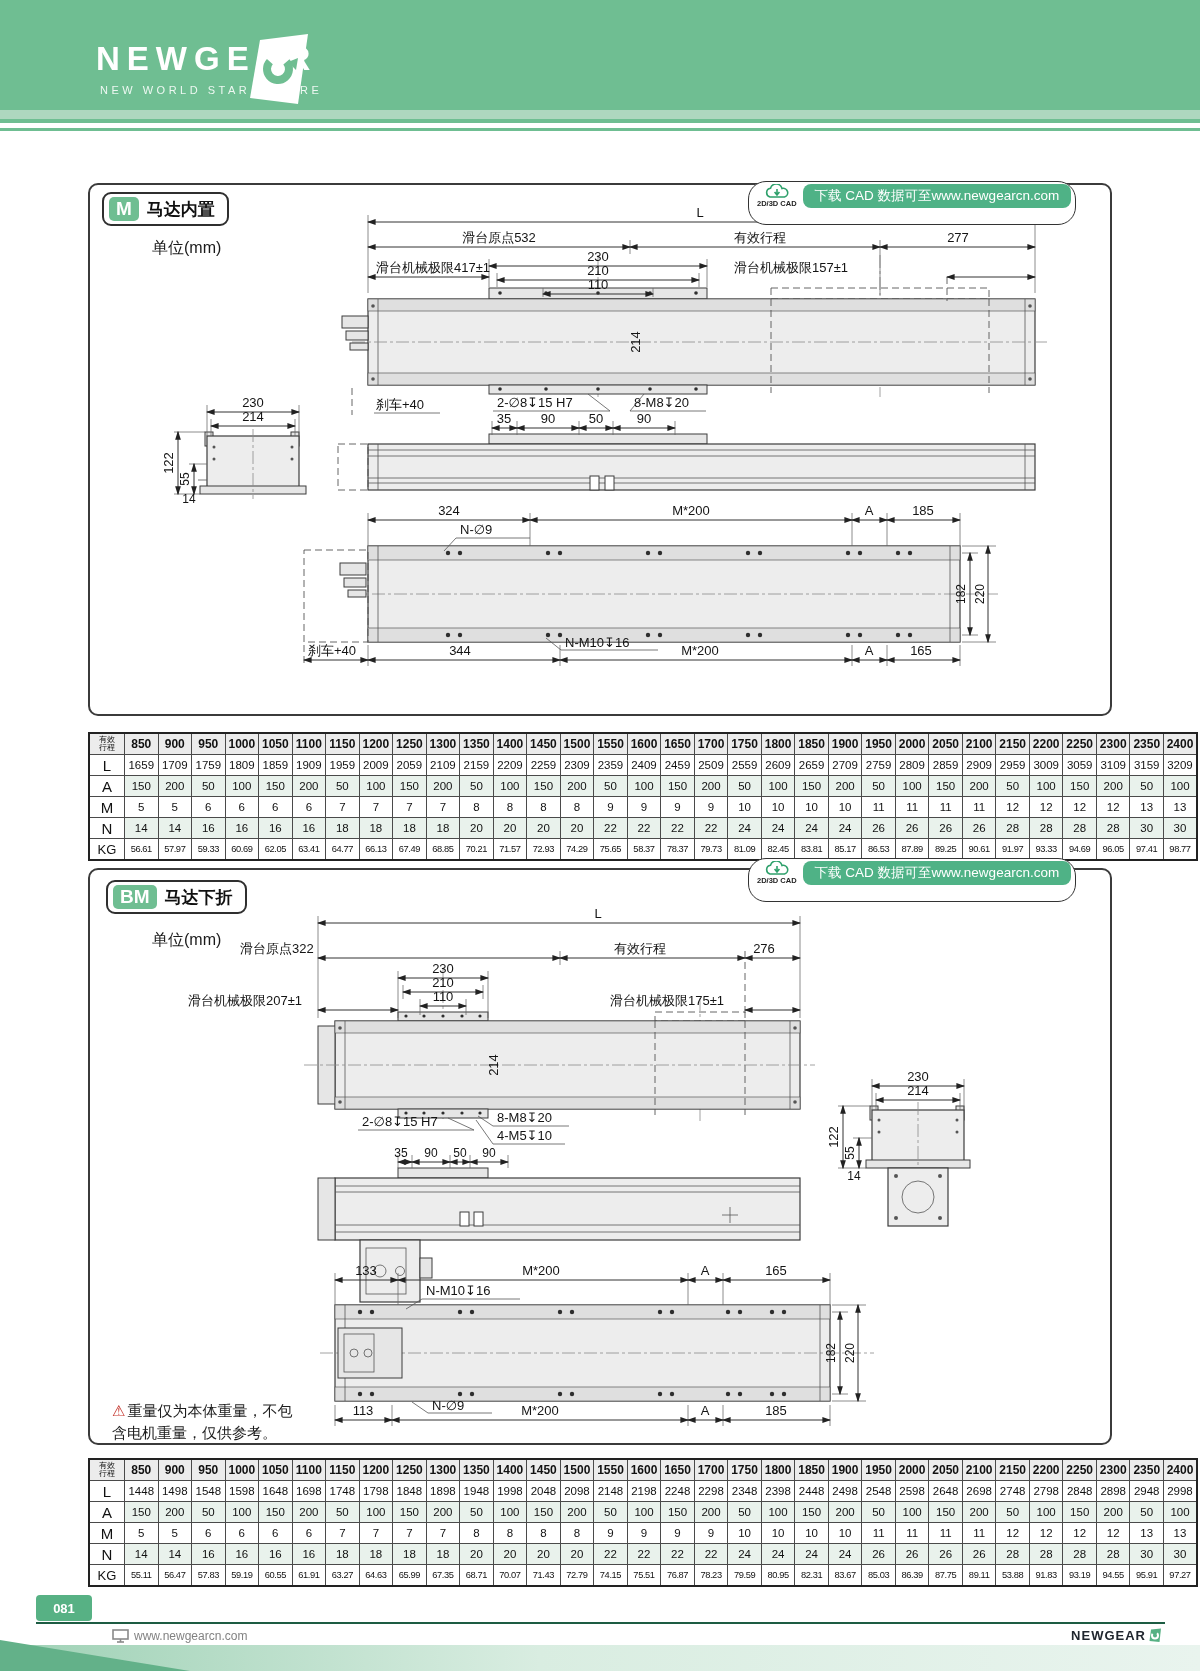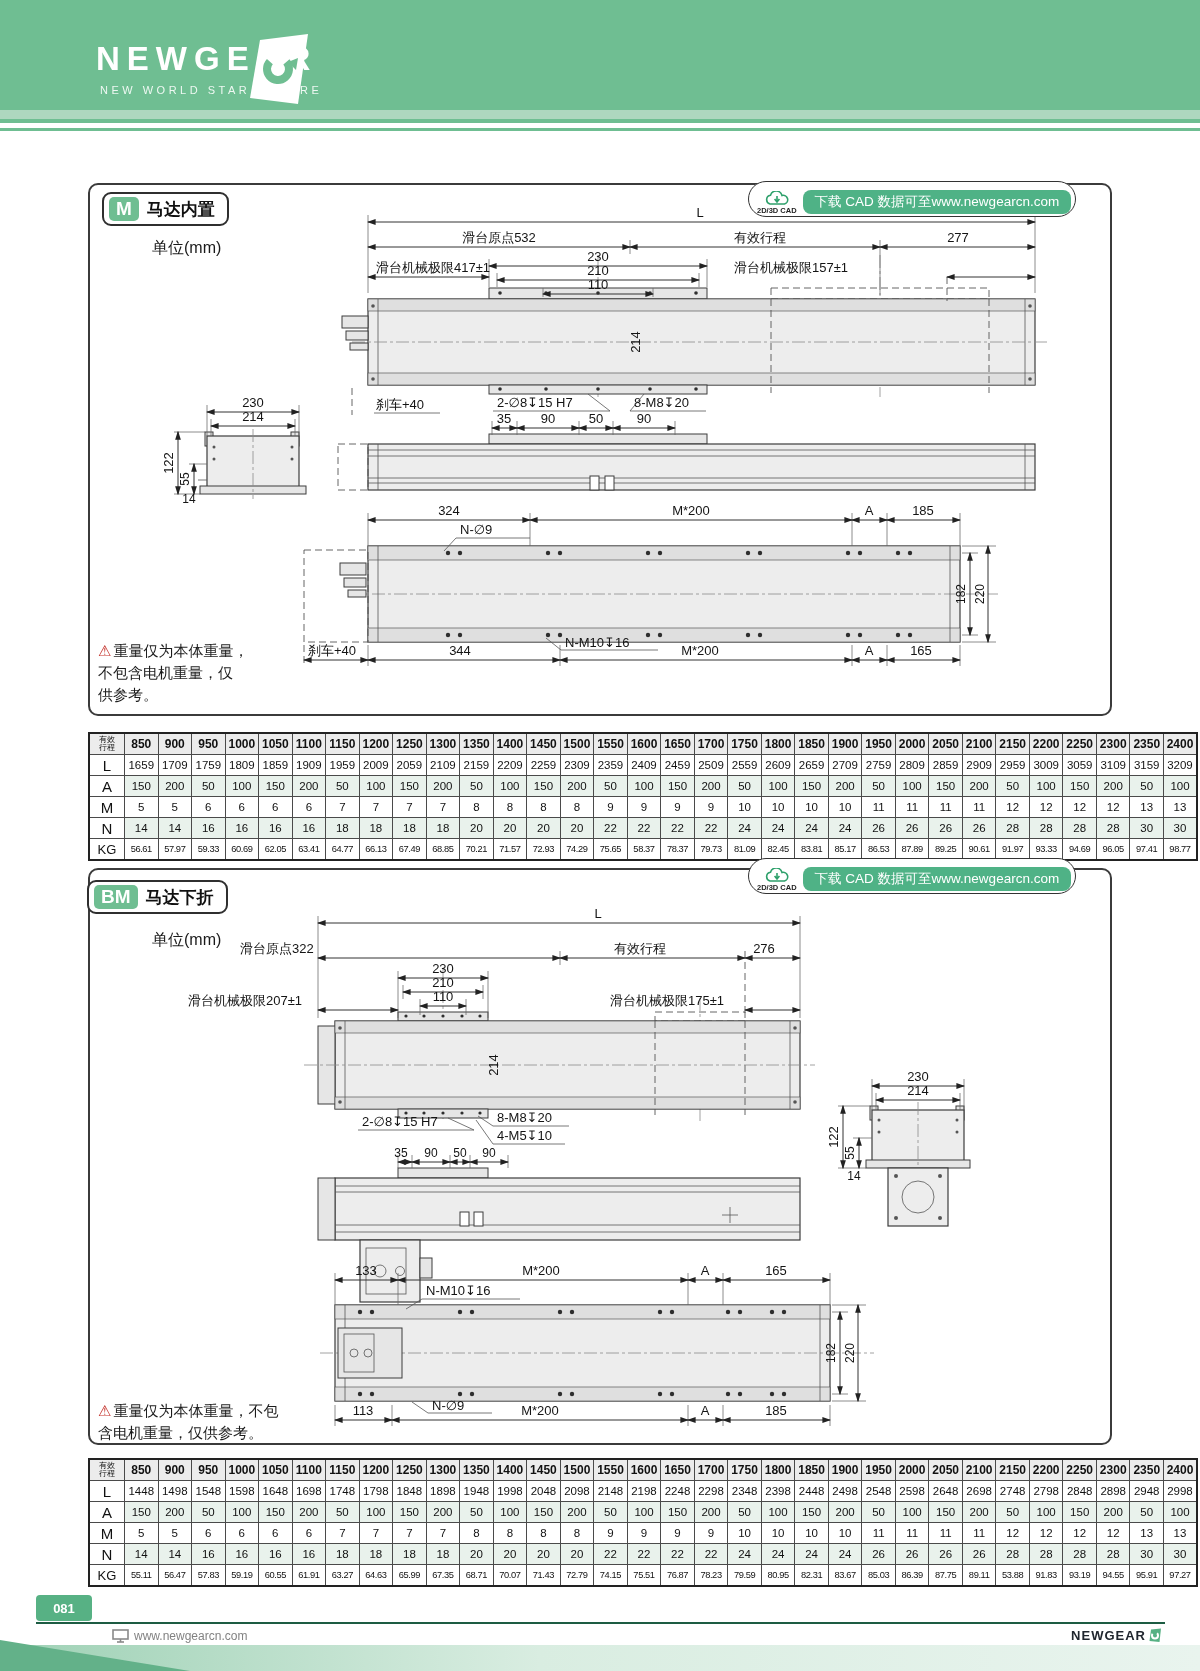"2D/3D CAD" .cadbtn { align-items: flex-end -> flex-start; height: 36px -> 44px }
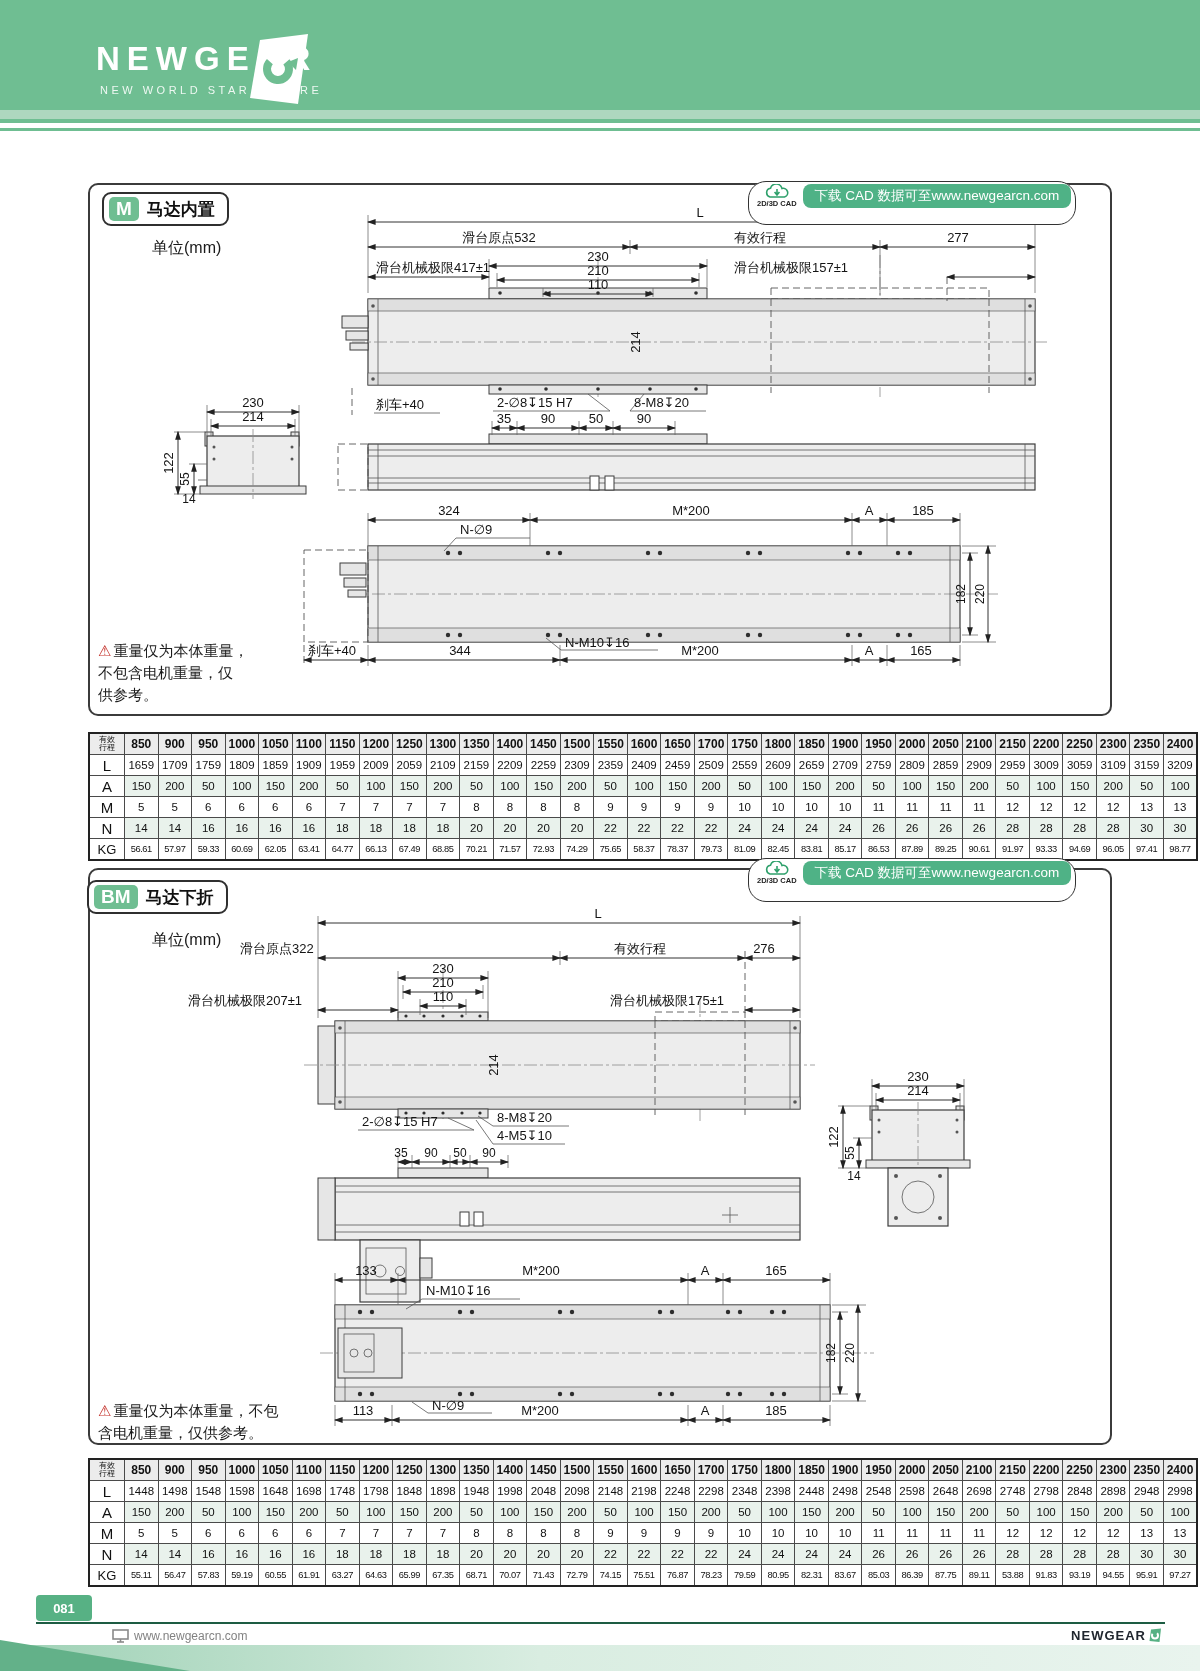"⚠重量仅为本体重量，" div.note { html: <div> <div><span>⚠</span><span>重量仅为本体重量，</span></div> <div>不包含电机重量，仅</div> <div>供参考。</div> </div> -> none }
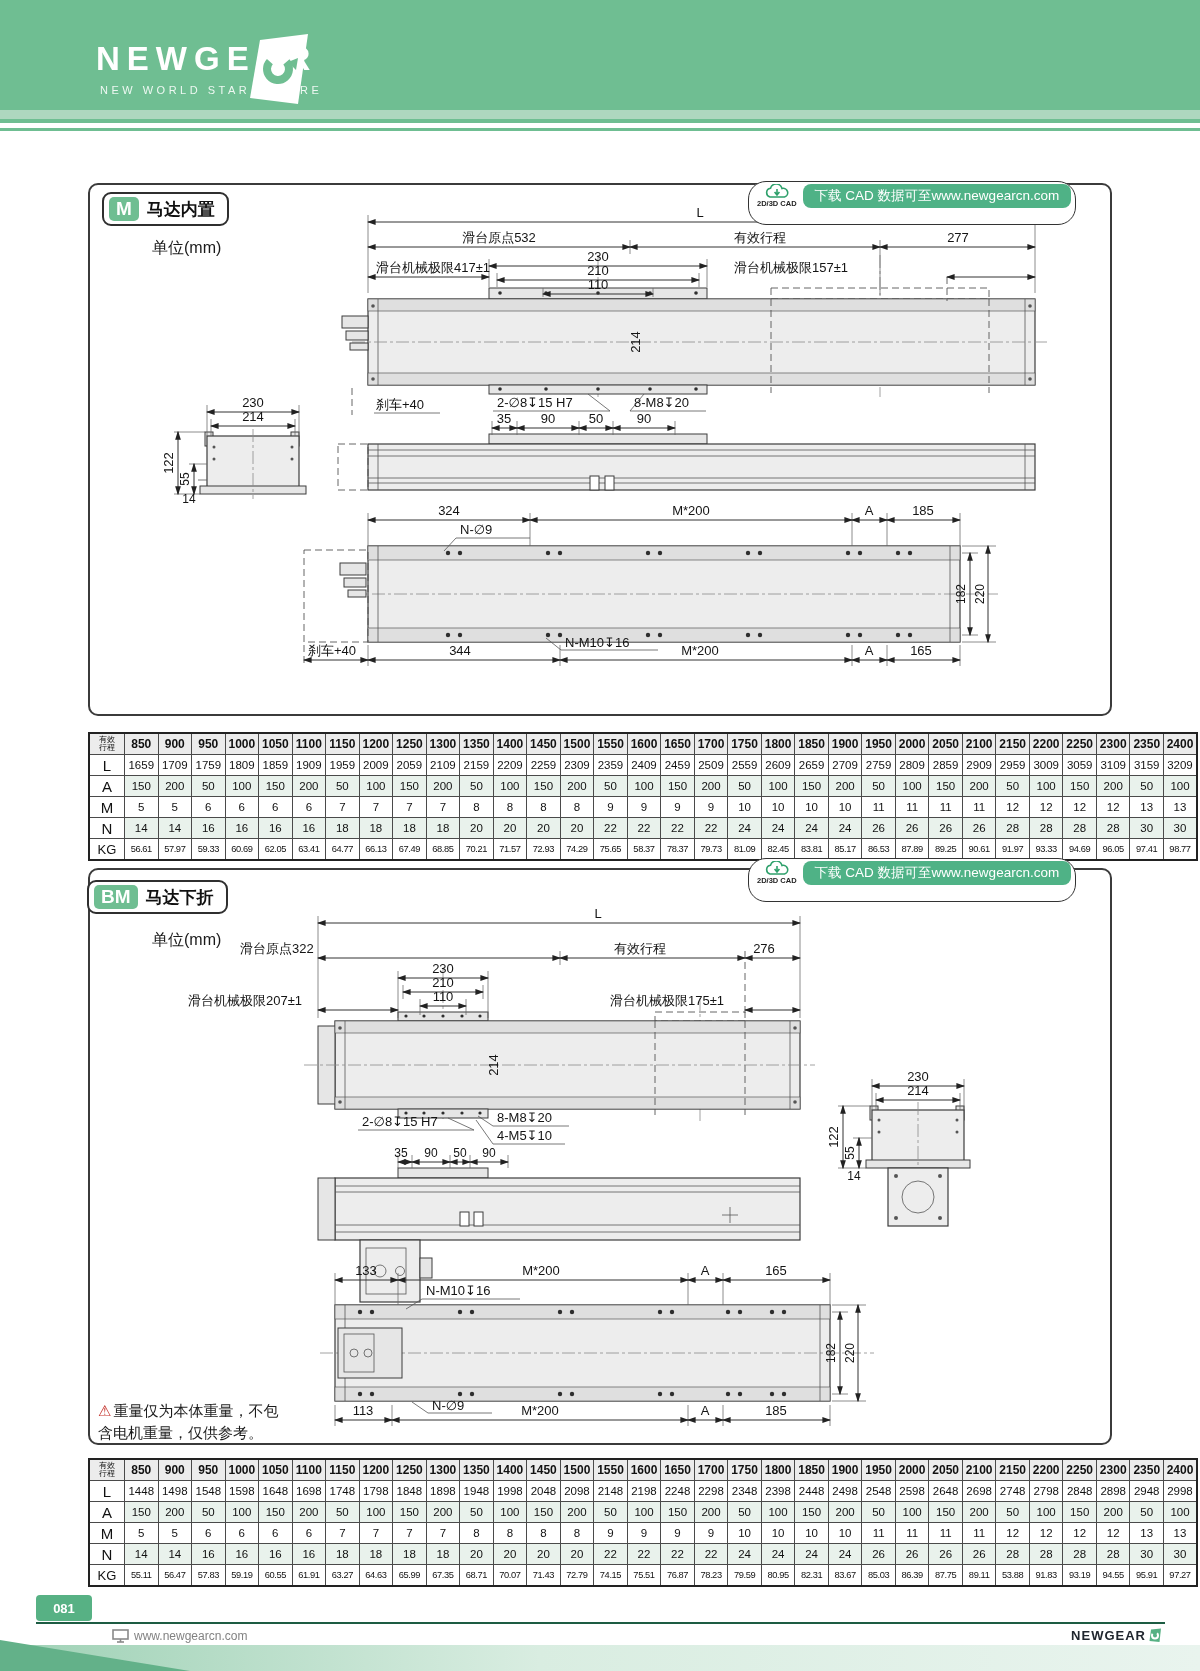"BM" div.secbadge { left: 87px -> 106px }
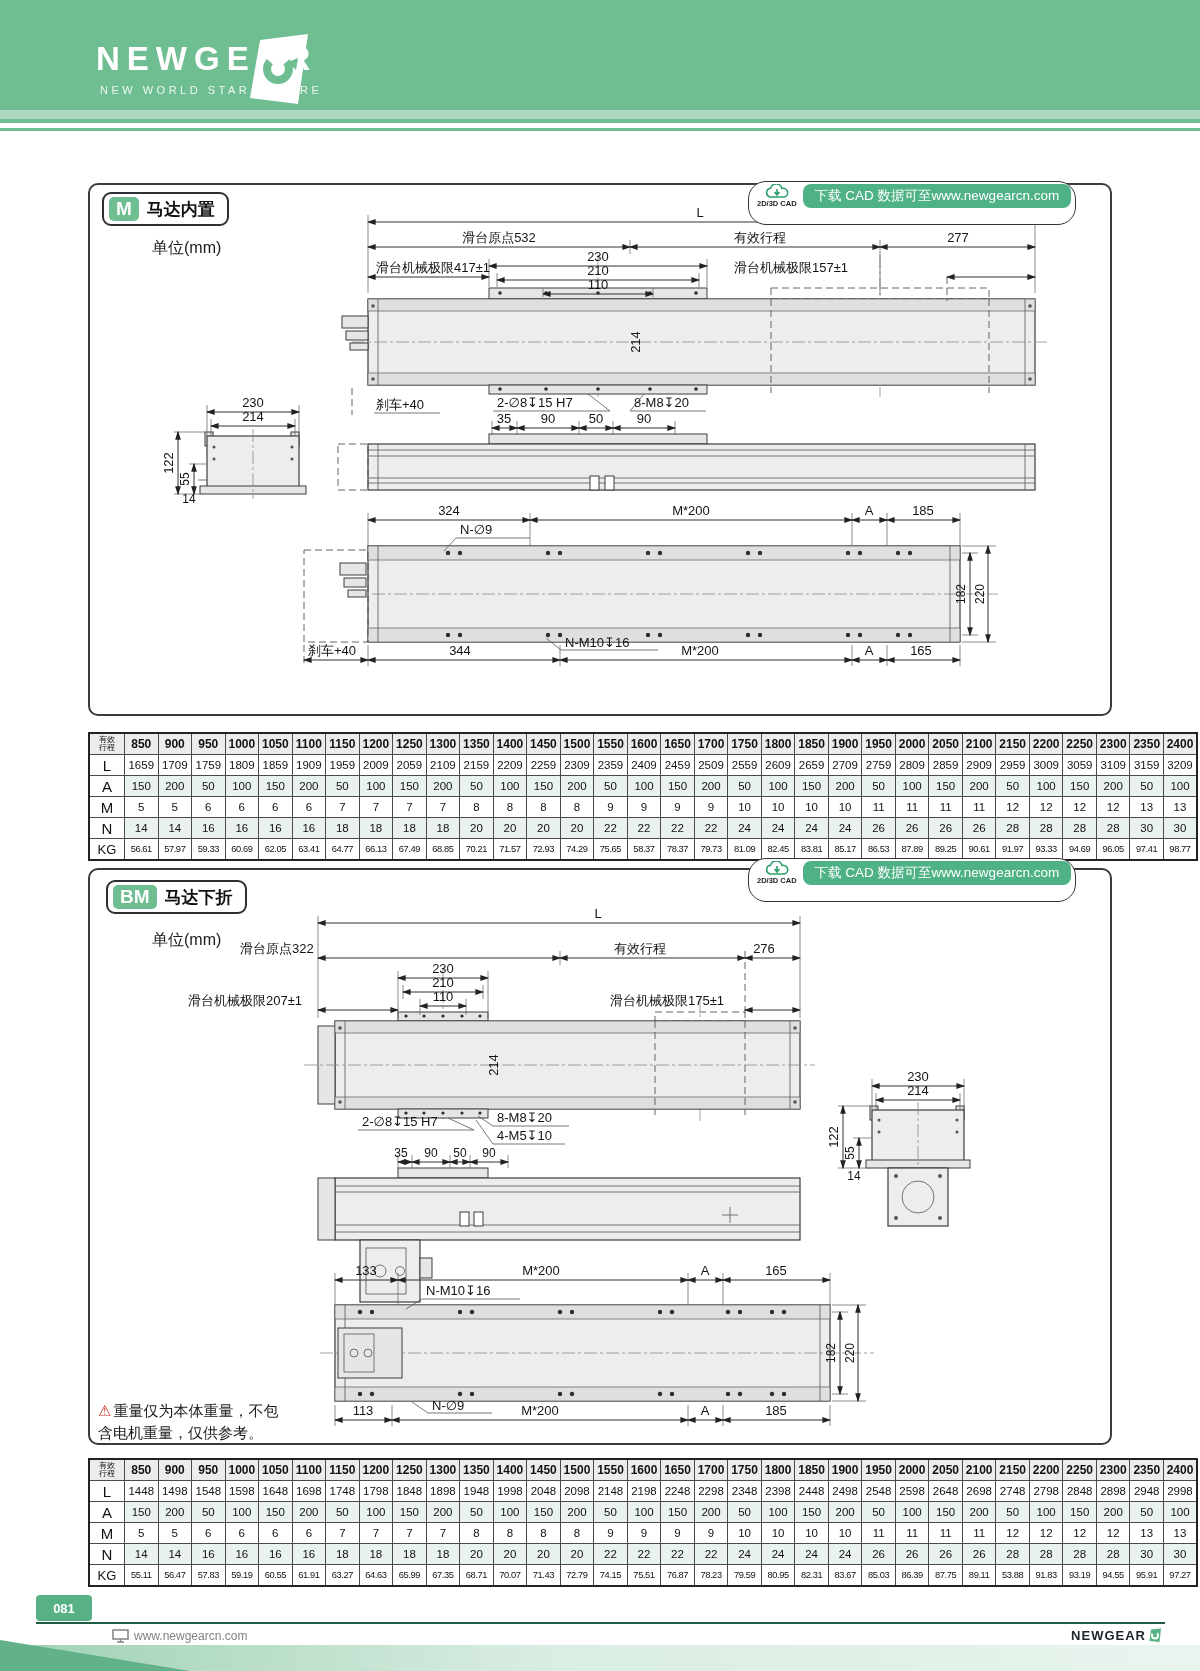"⚠重量仅为本体重量，不包" div.note { left: 98px -> 112px }
